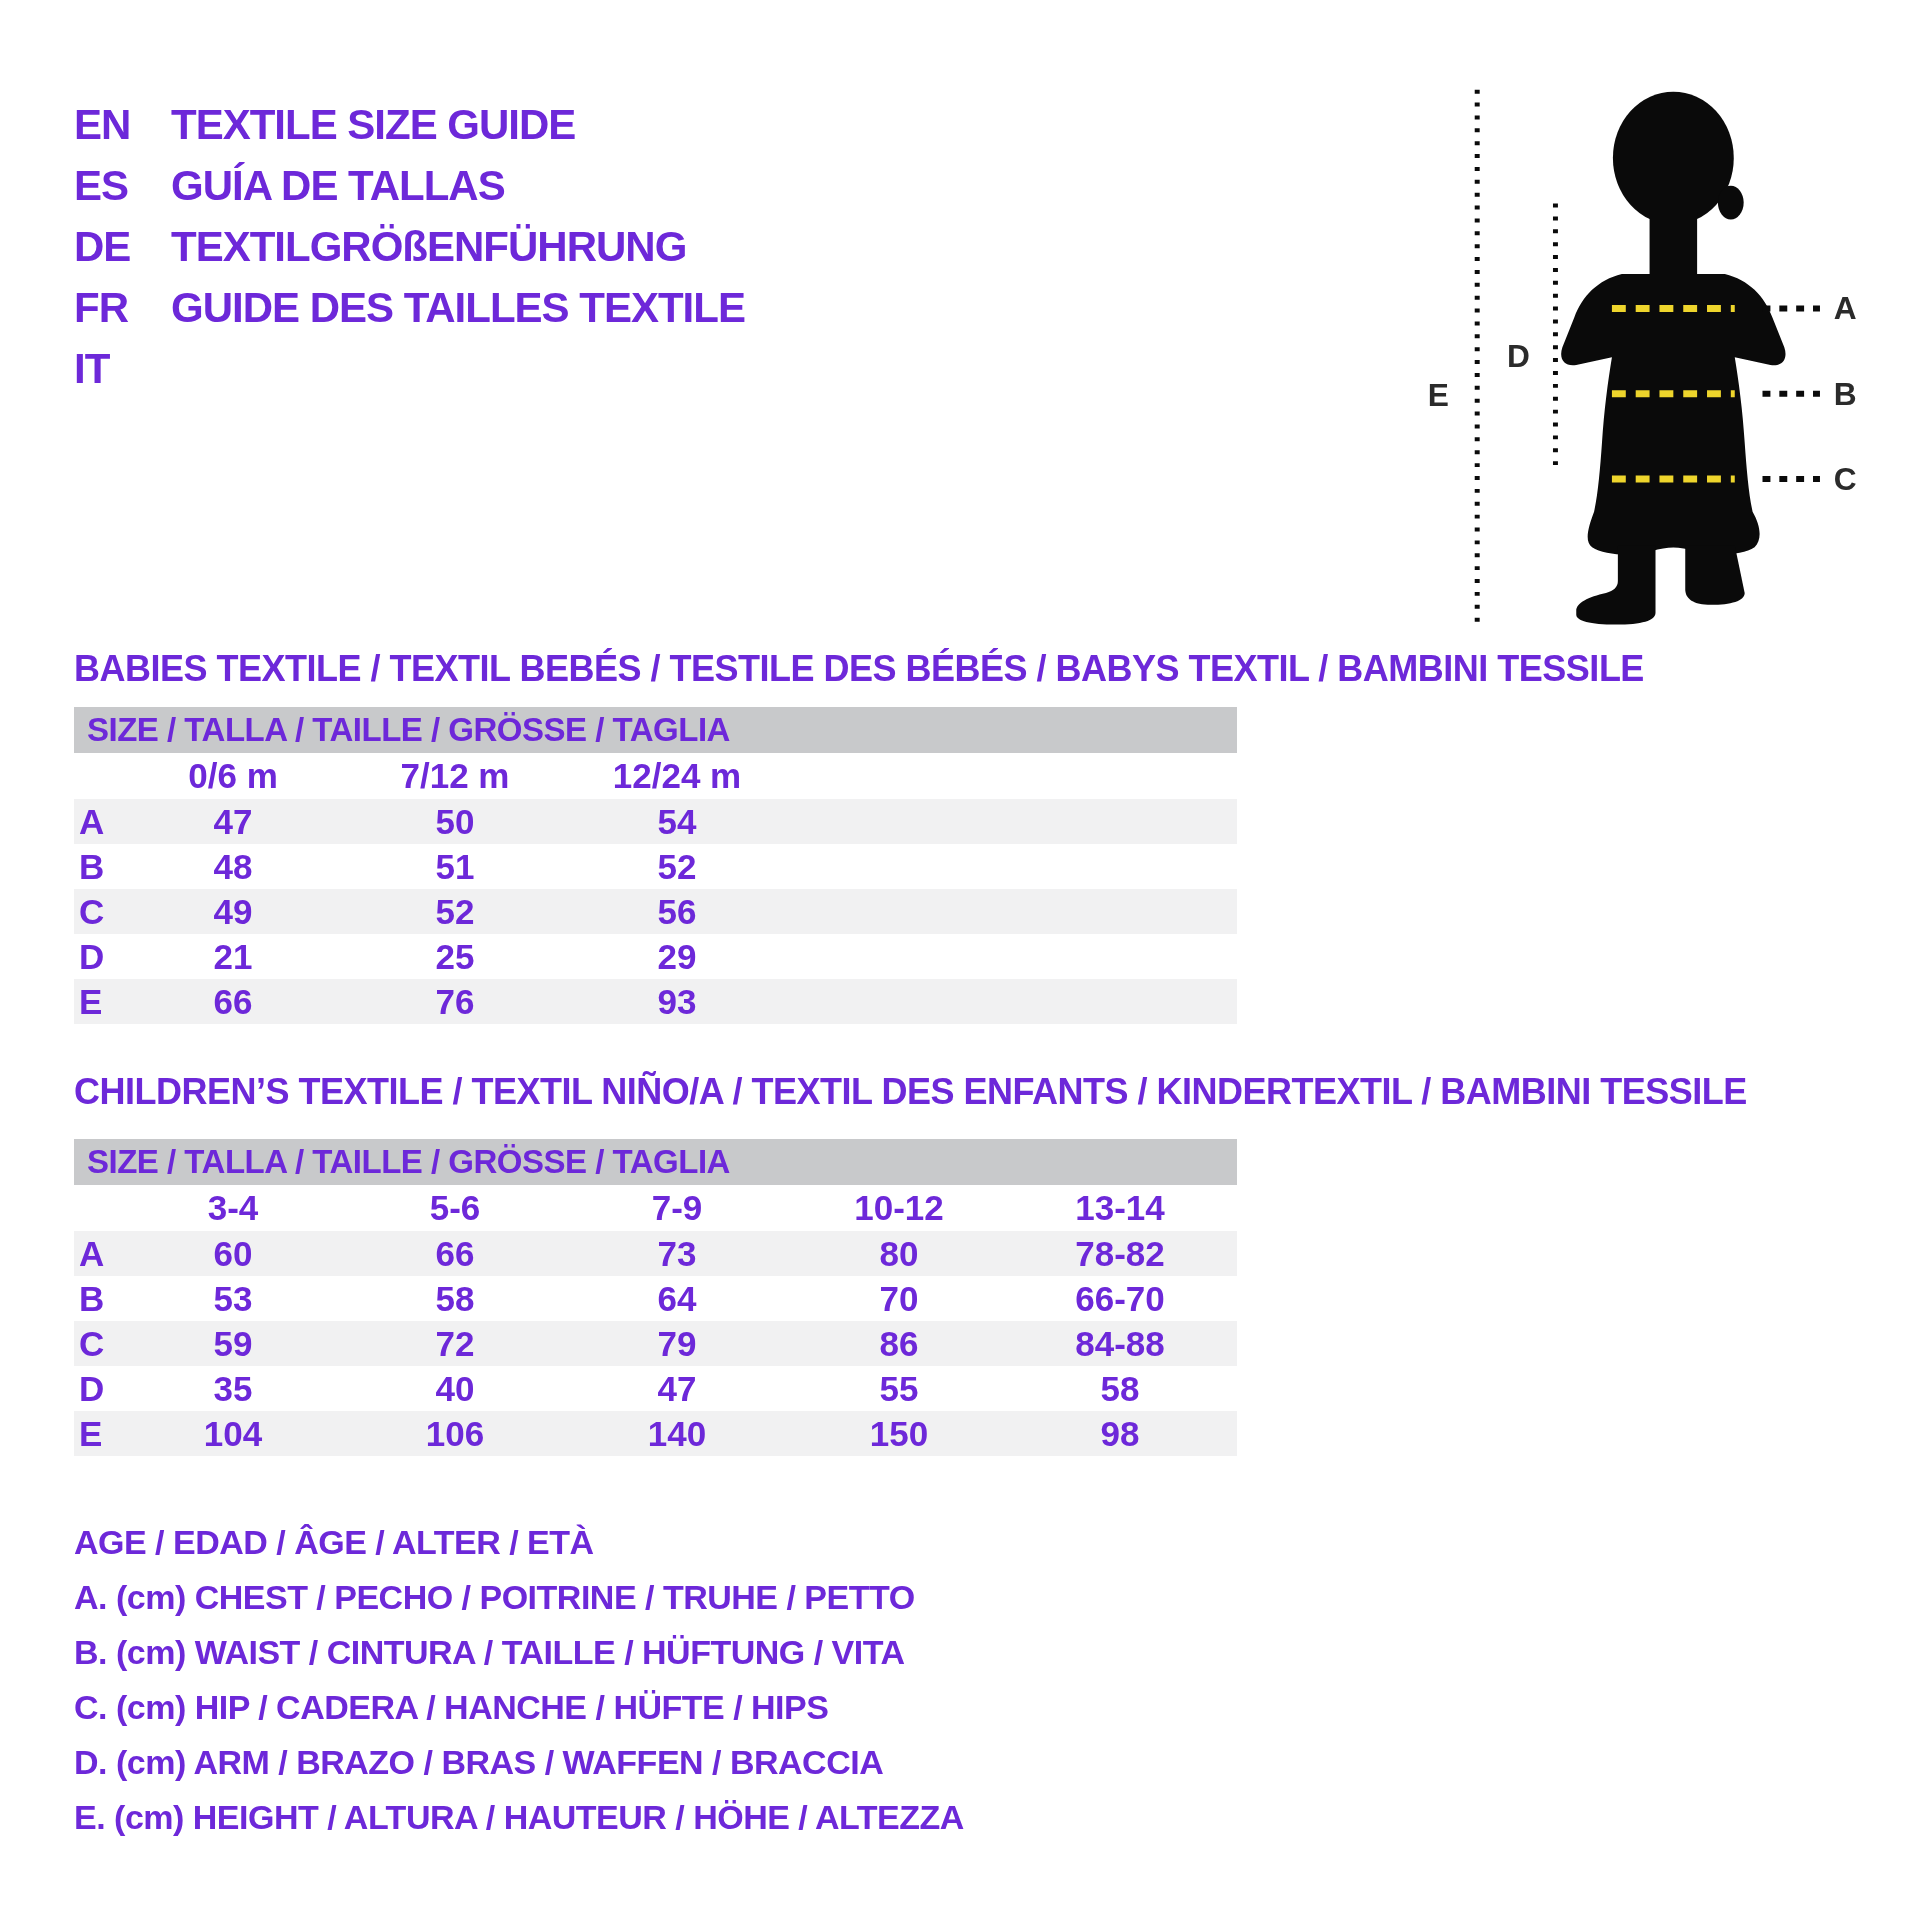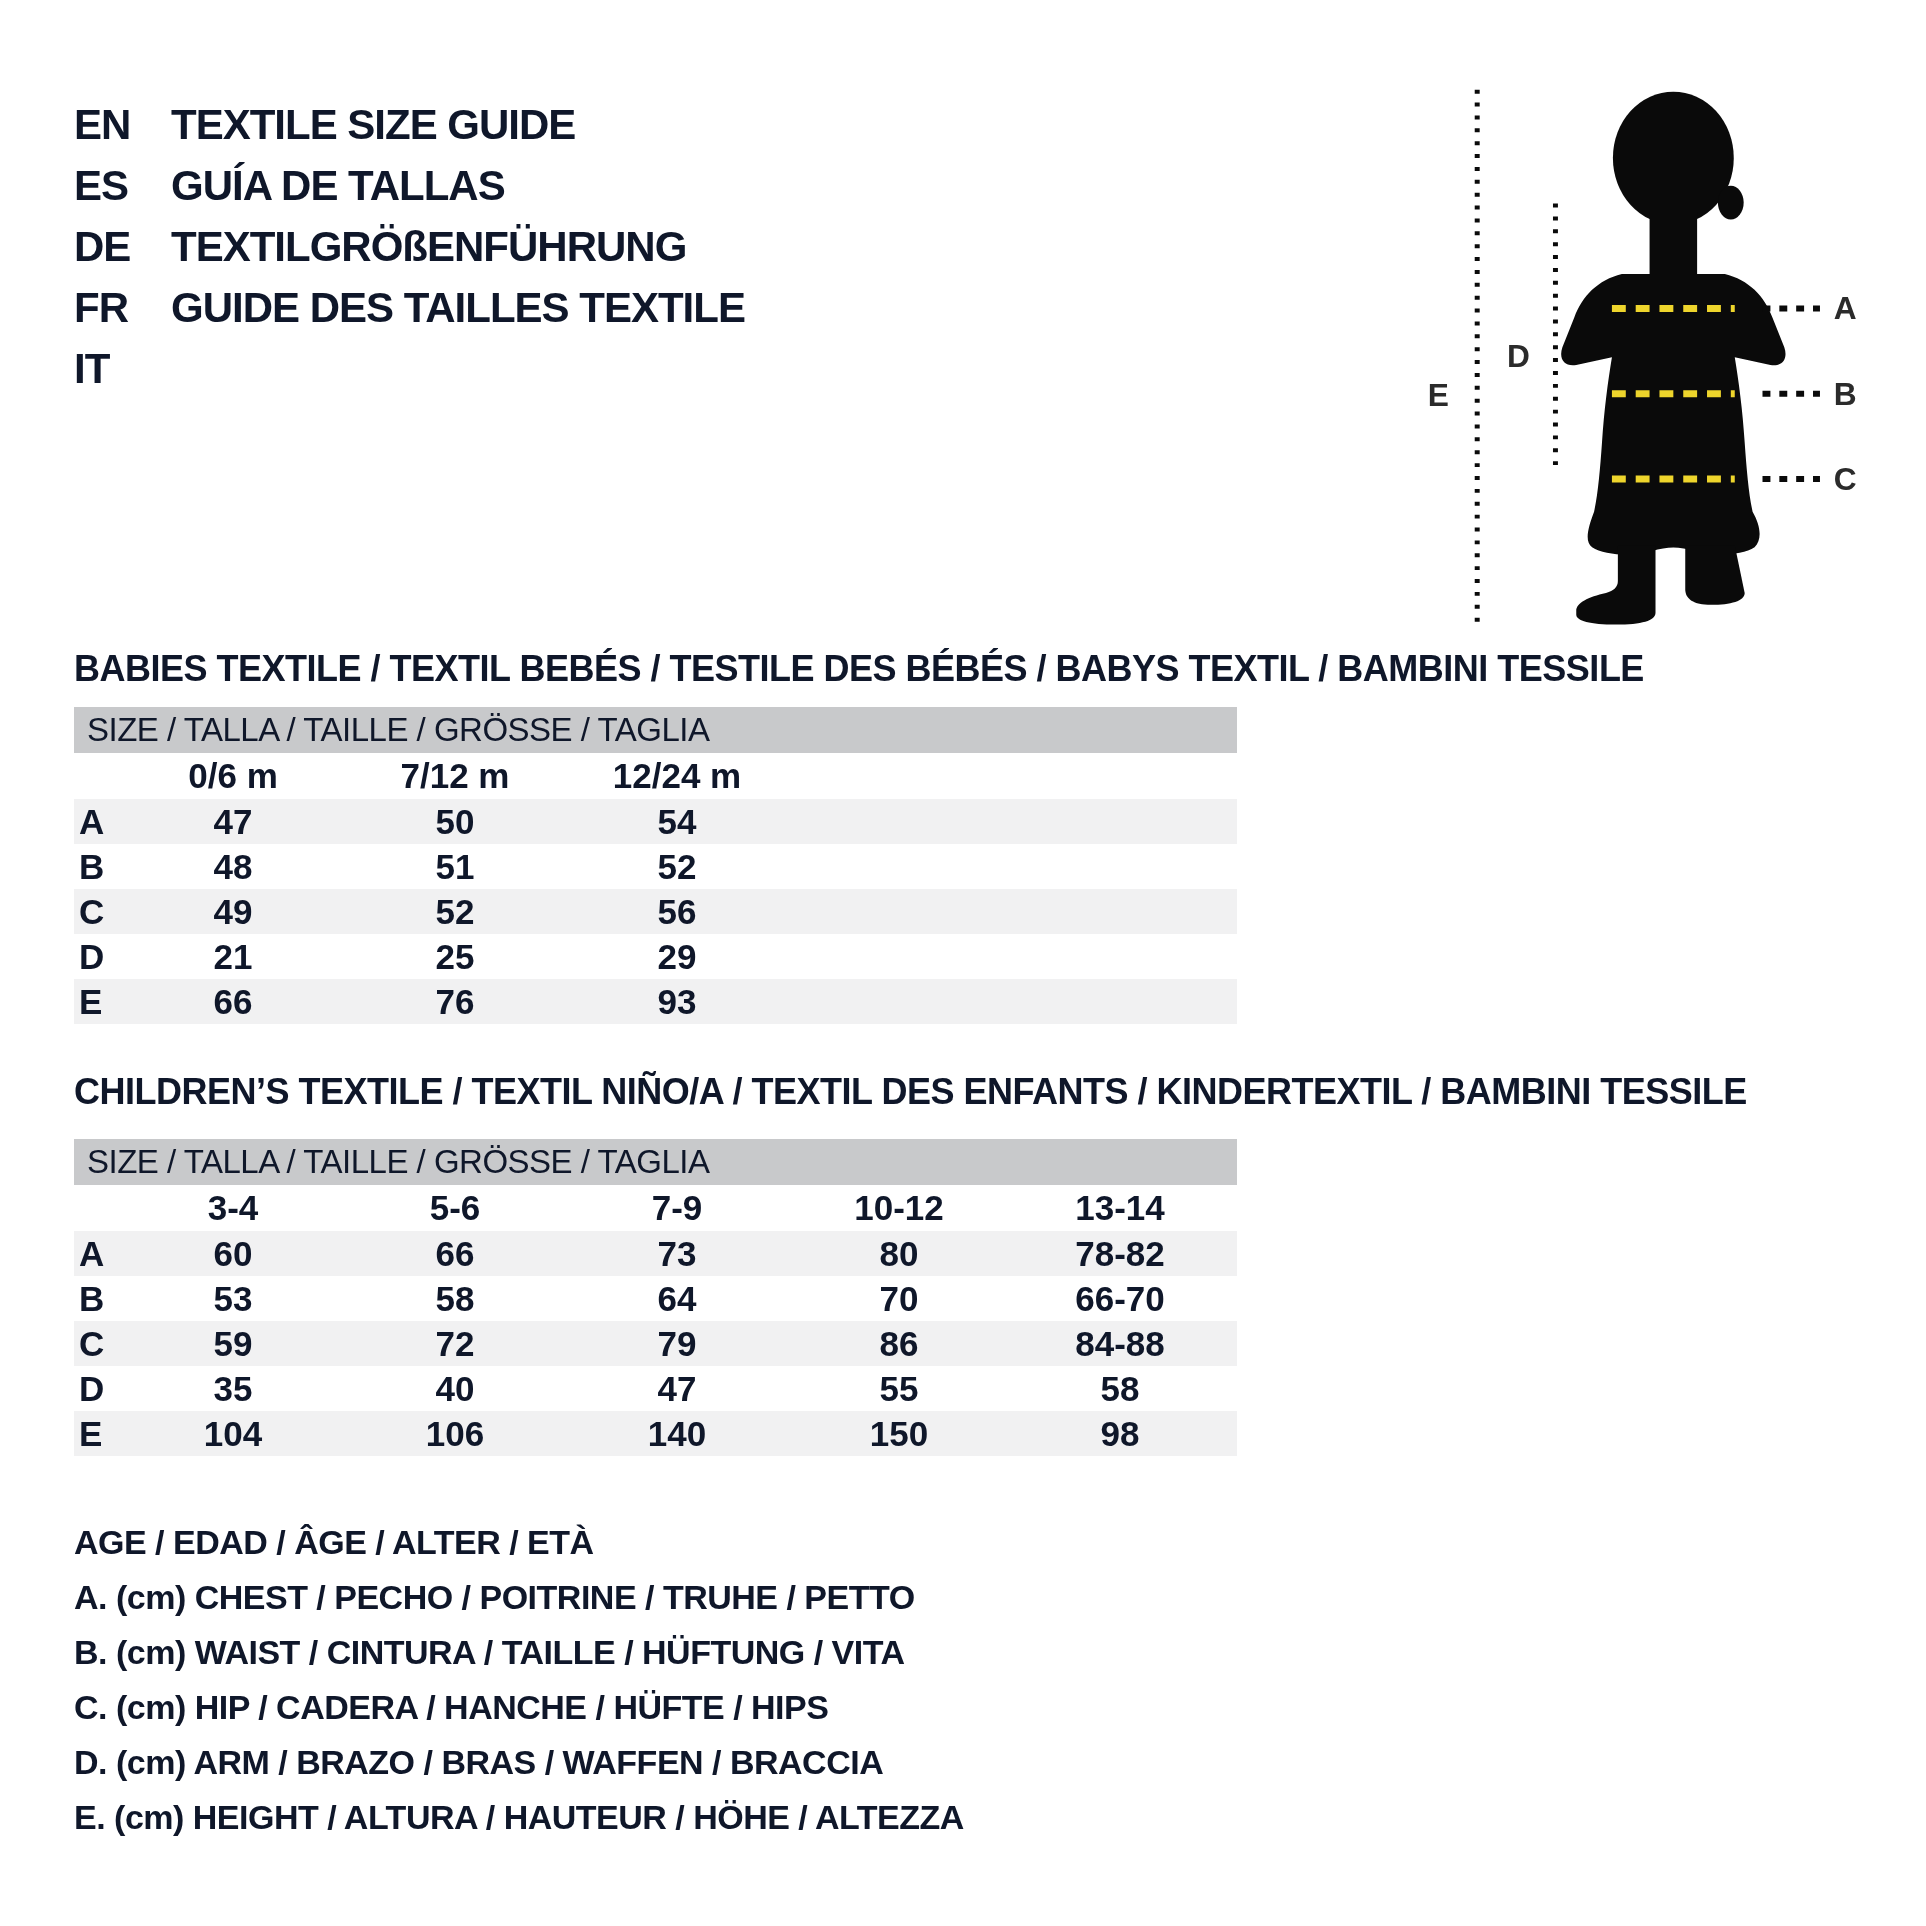"EN" #canvas { color: #0f172a -> #6d28d9 }
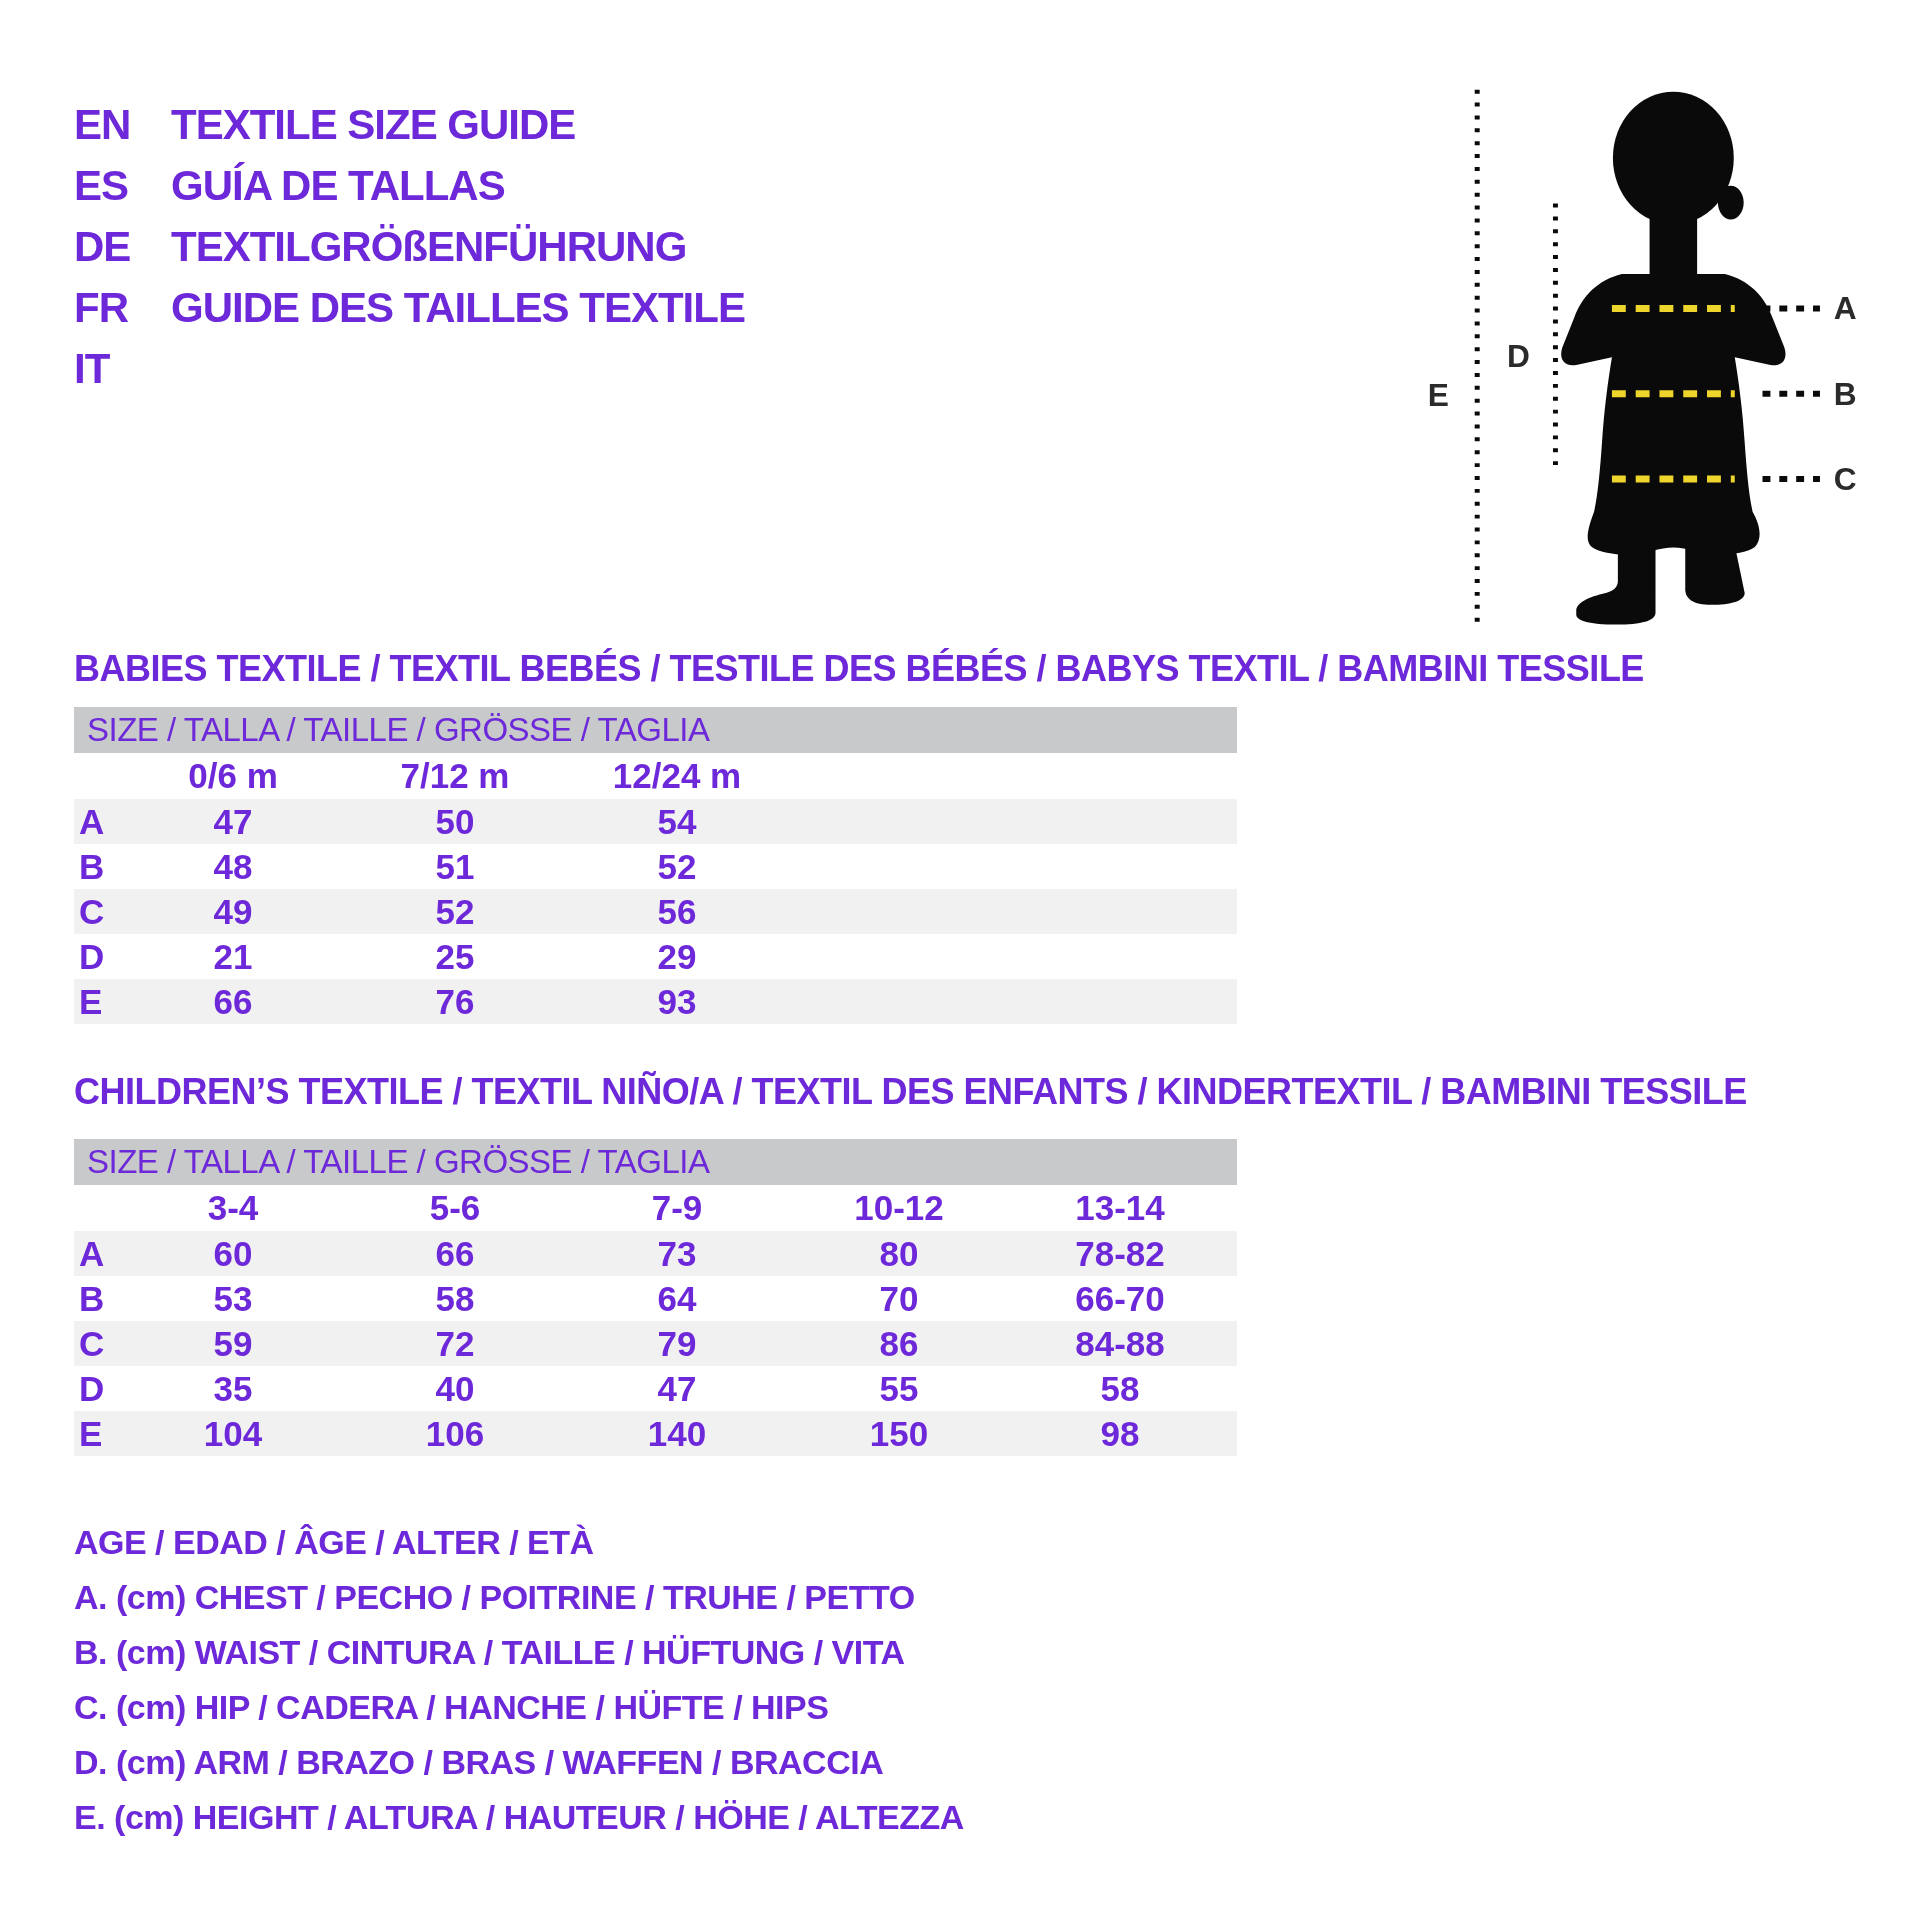"SIZE / TALLA / TAILLE" .table-header-bar { font-weight: 400 -> 700 }
